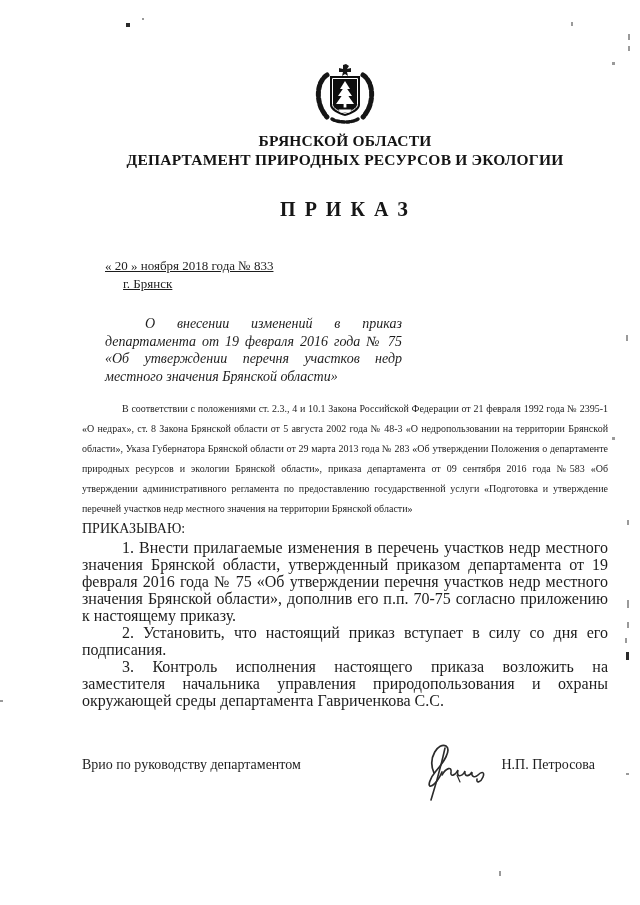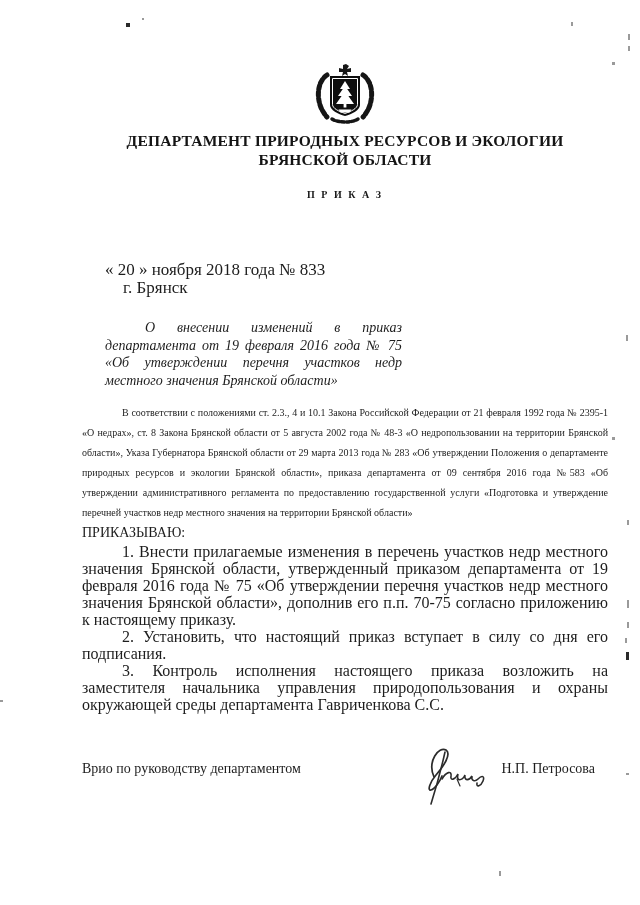"ДЕПАРТАМЕНТ ПРИРОДНЫХ РЕСУРСОВ И" div { order: before "БРЯНСКОЙ ОБЛАСТИ" -> after "БРЯНСКОЙ ОБЛАСТИ" }
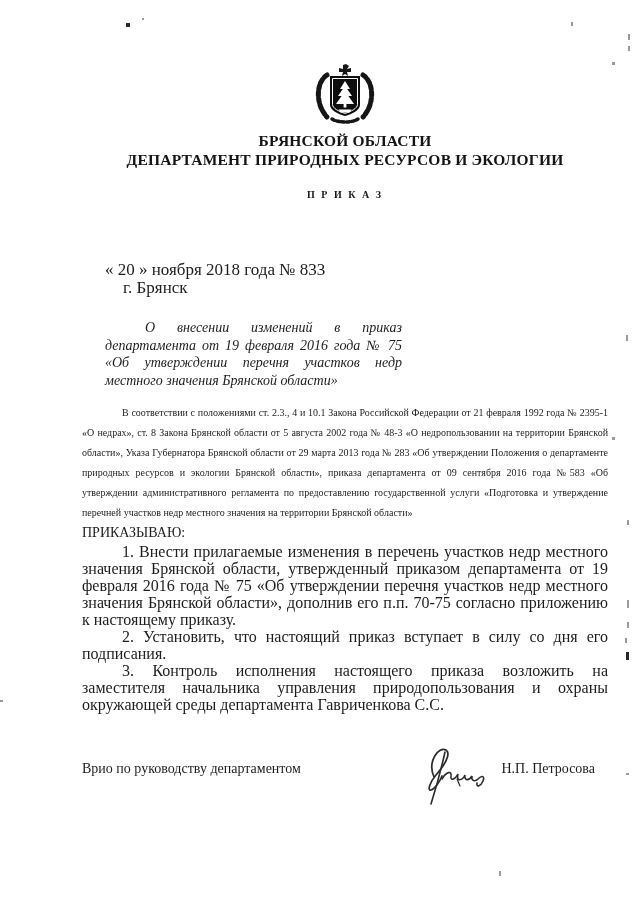"П Р И К А" .doc-type { font-size: 10px -> 20px; margin-top: 20px -> 29px }
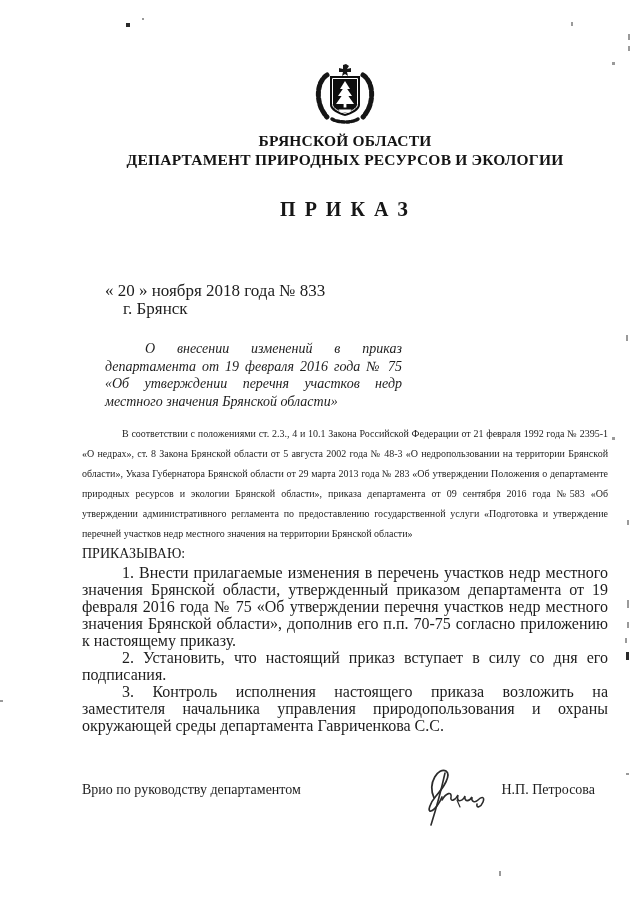"« 20 » ноября 2018" .date-block { font-size: 17px -> 13px; margin-top: 61px -> 36px; text-decoration: none -> underline }
